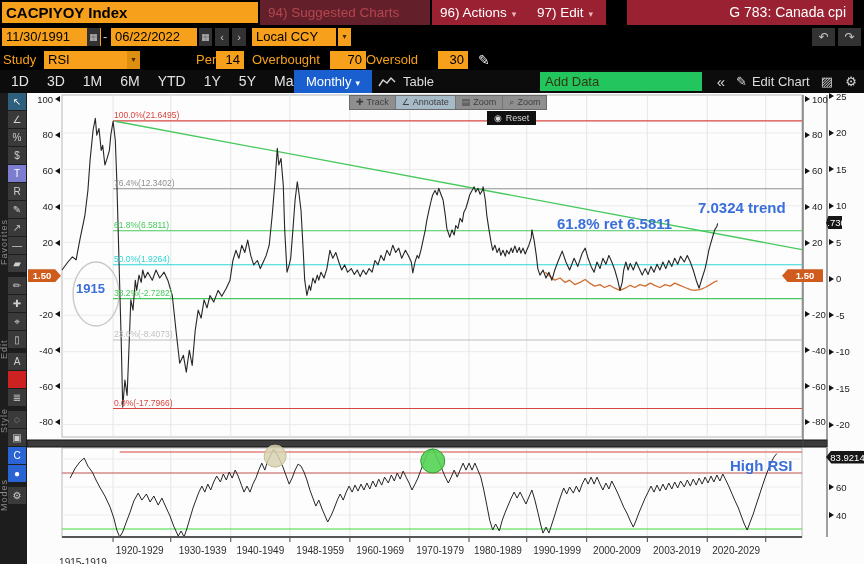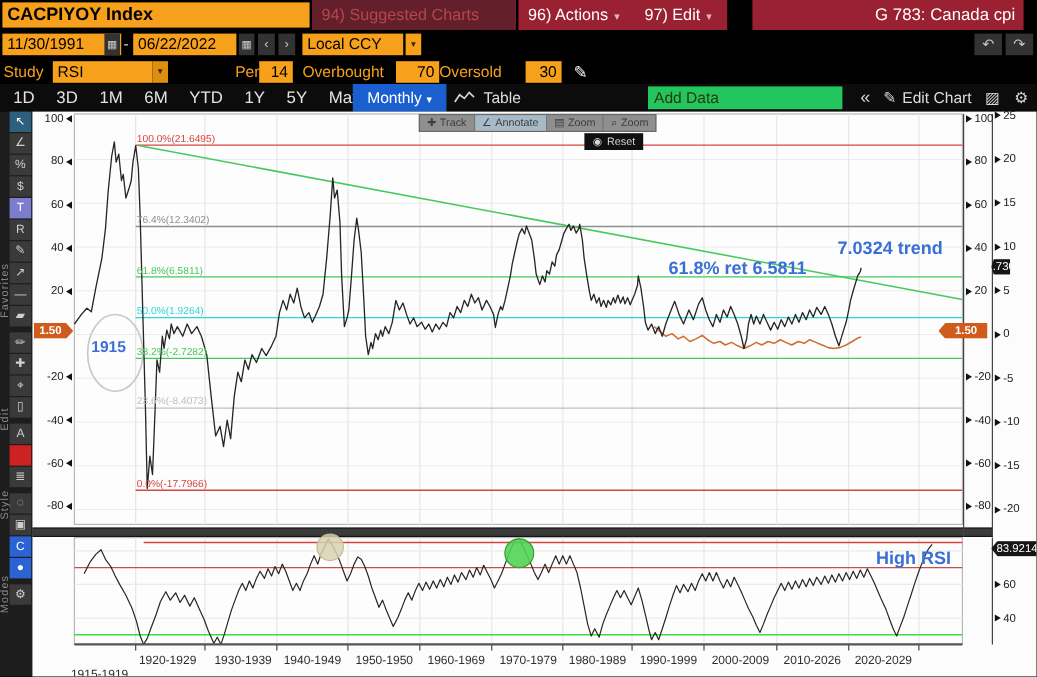"1950-1950" div.xlab { text: 1950-1950 -> 1948-1959 }
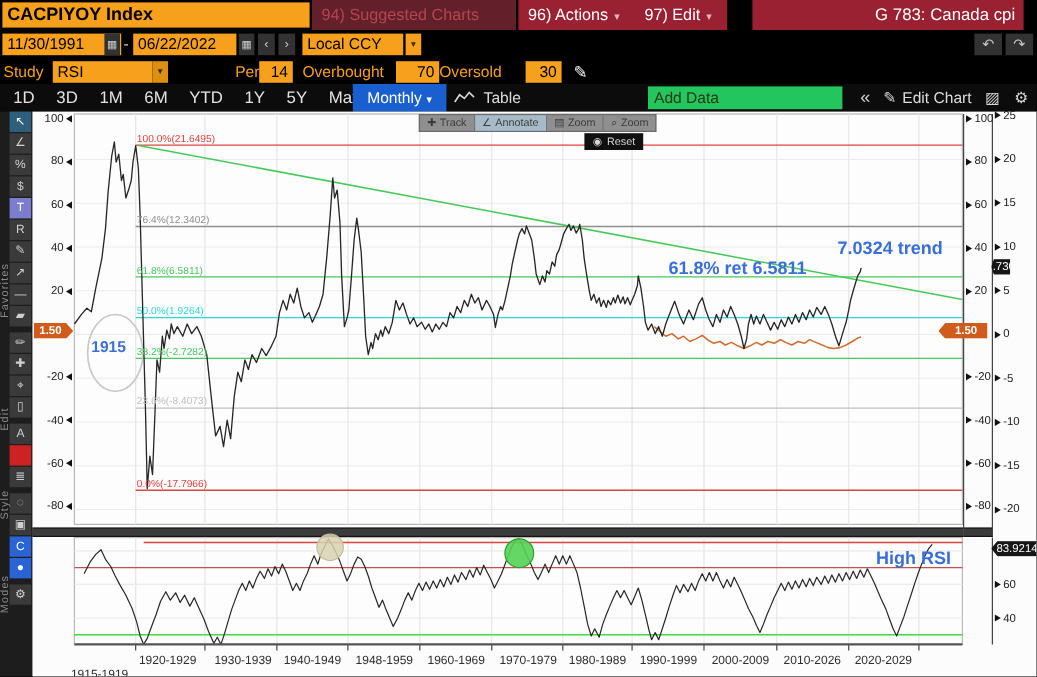"2010-2026" div.xlab { text: 2010-2026 -> 2003-2019 }
